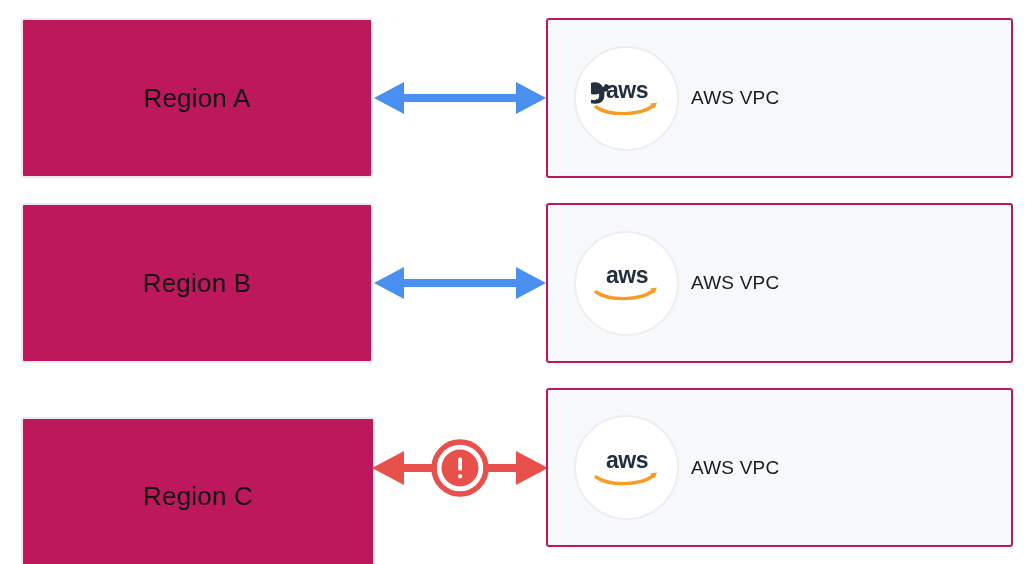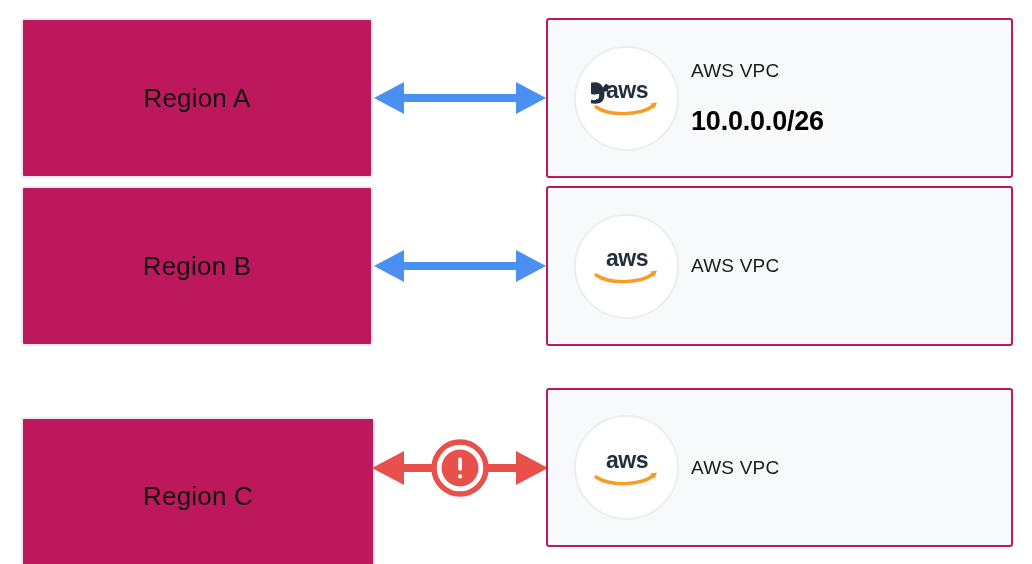"10.0.0.0/26" div.vpc-cidr-line { html: <div> <span>10.0.0.0/26</span> </div> -> none }
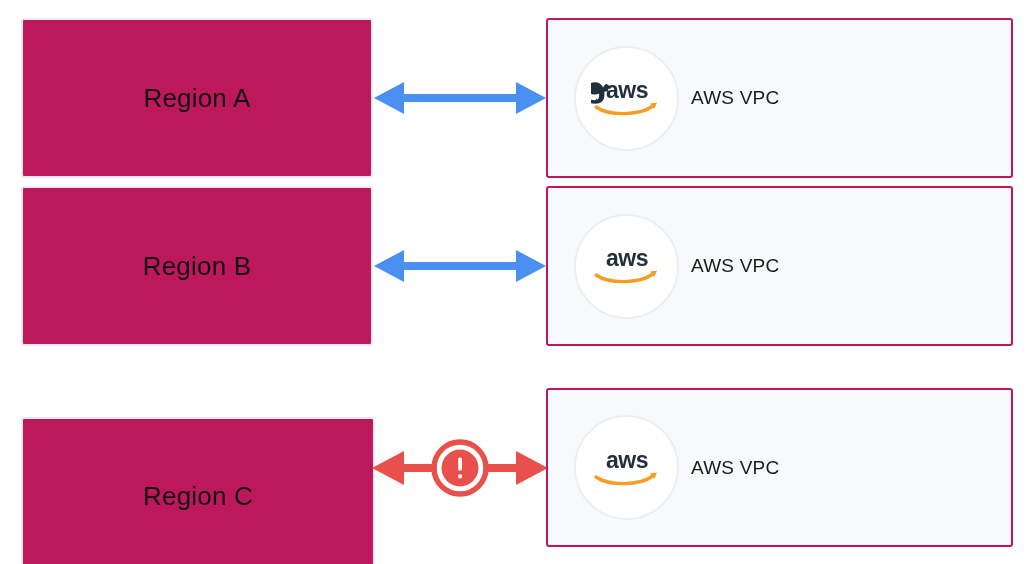"Region B" .row-2 { top: 186px -> 203px }
